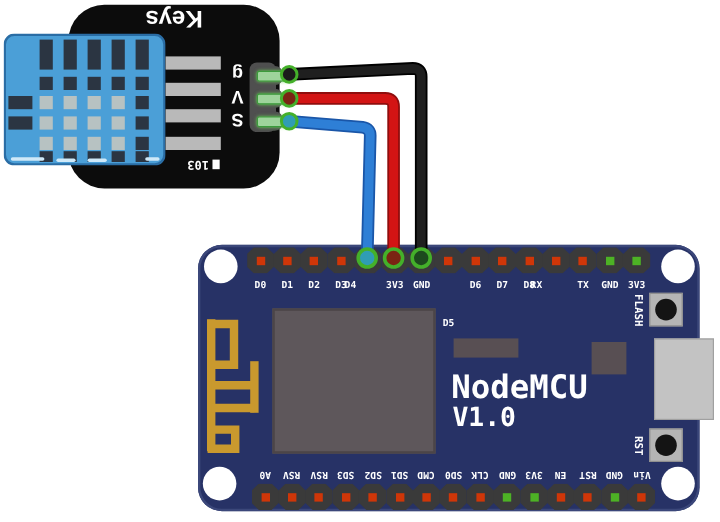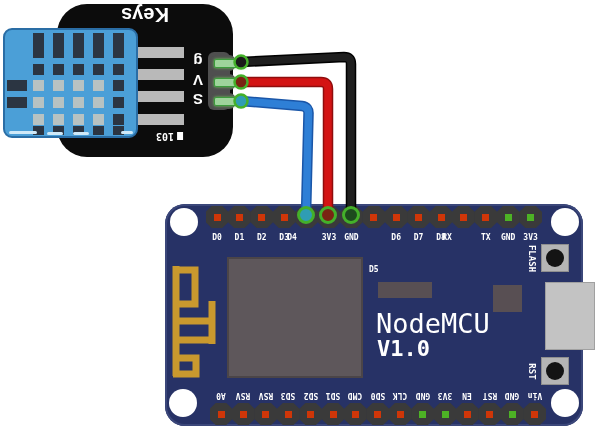"NodeMCU" #board-title { font-weight: normal -> bold }
